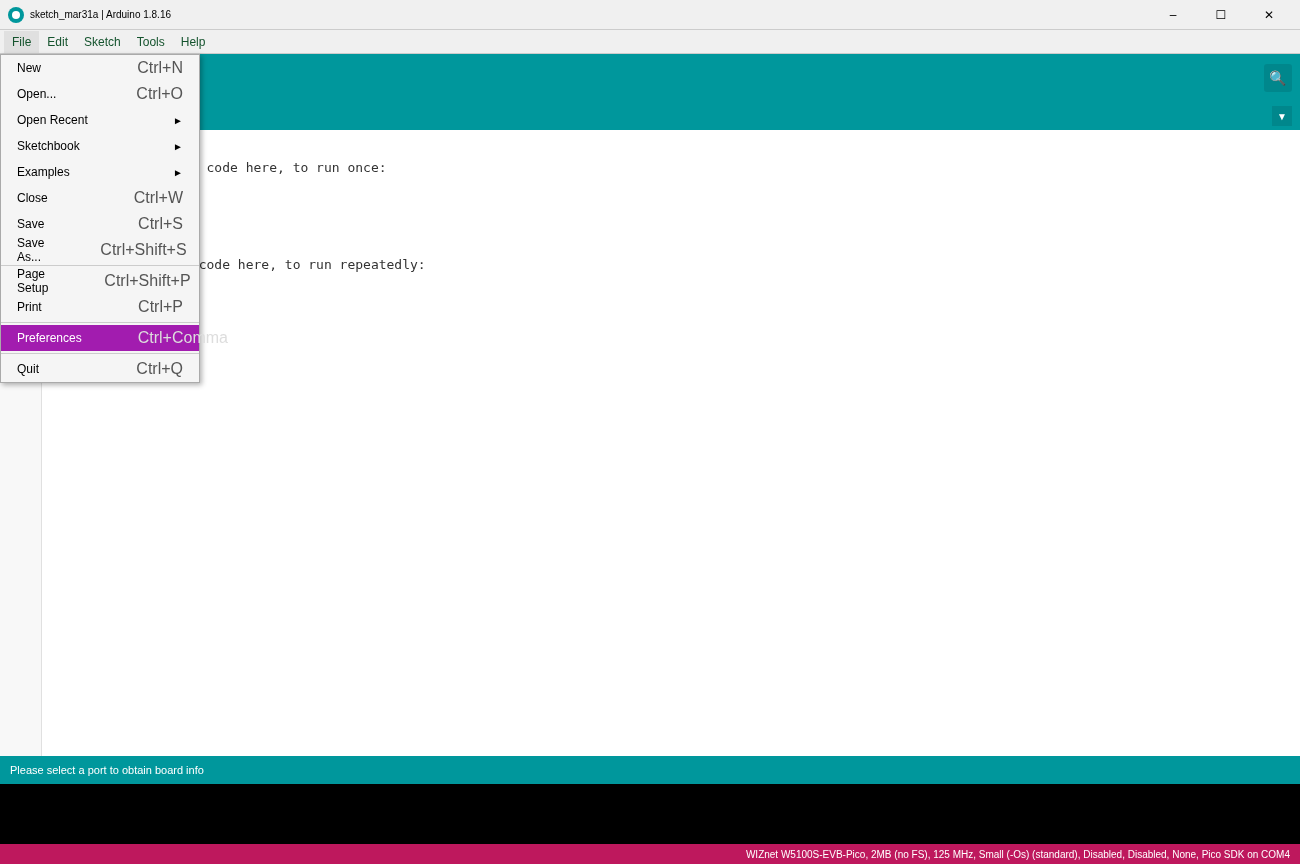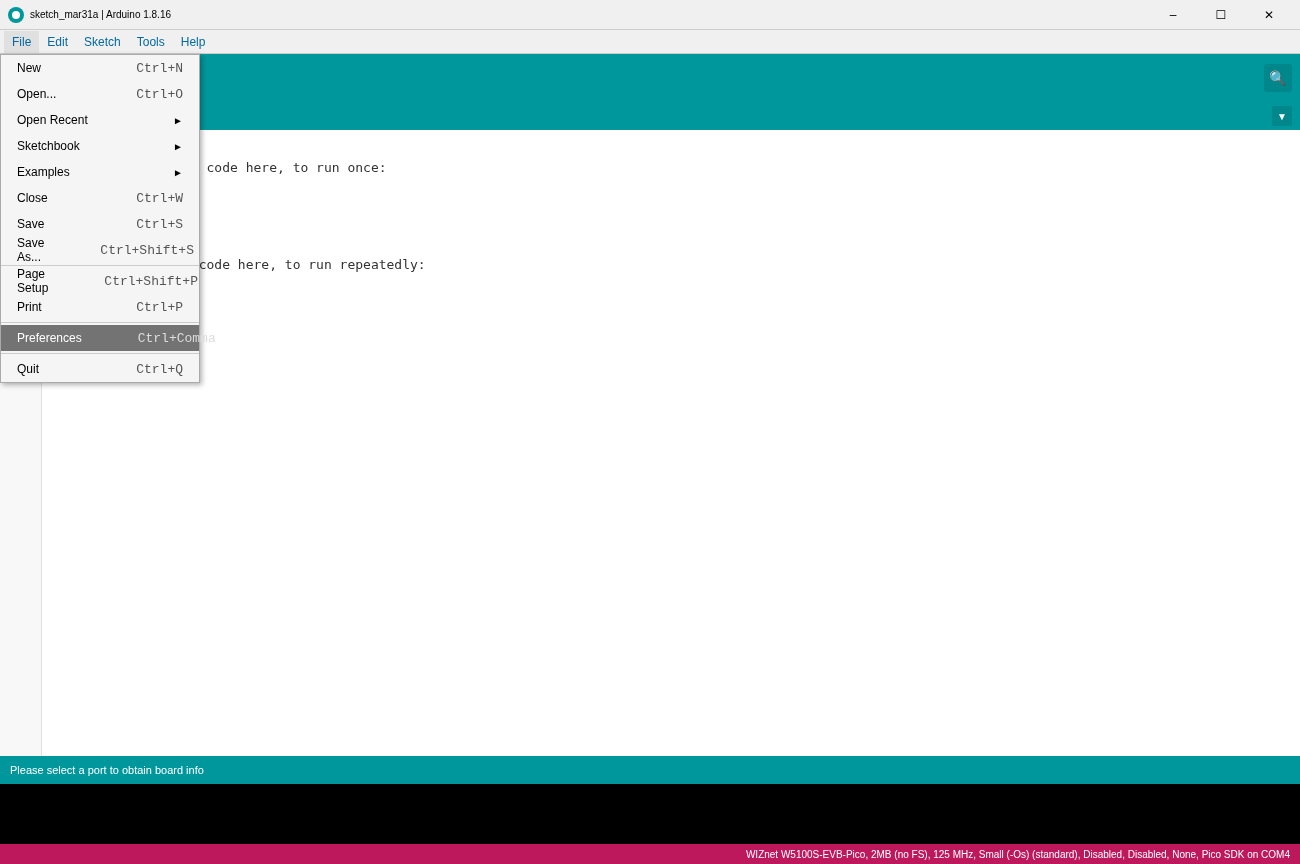"File" .menu-item { color: #0369a1 -> #14532d }
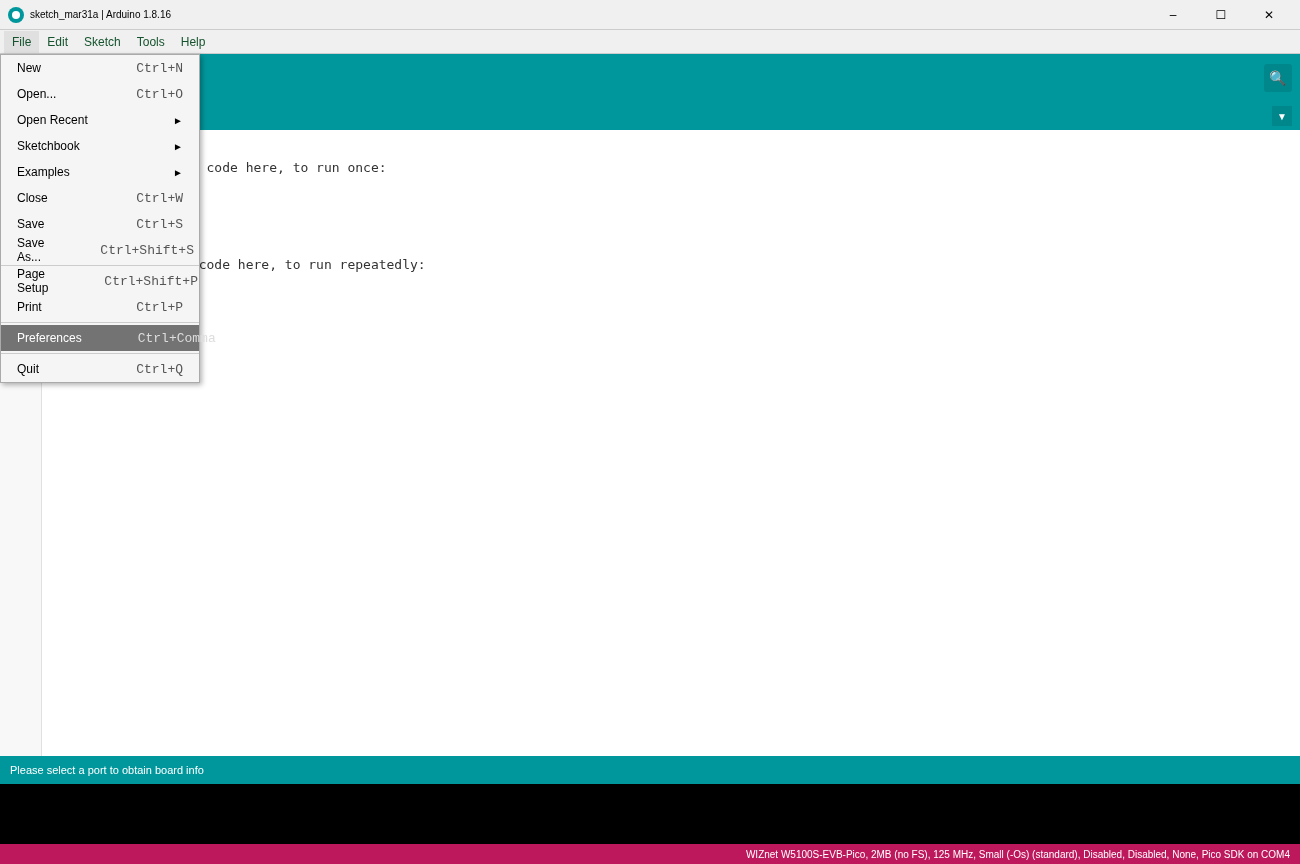"Ctrl+N" .dropdown-item .item-shortcut { font-family: Liberation Mono, monospace -> none; font-size: 13px -> 16px }
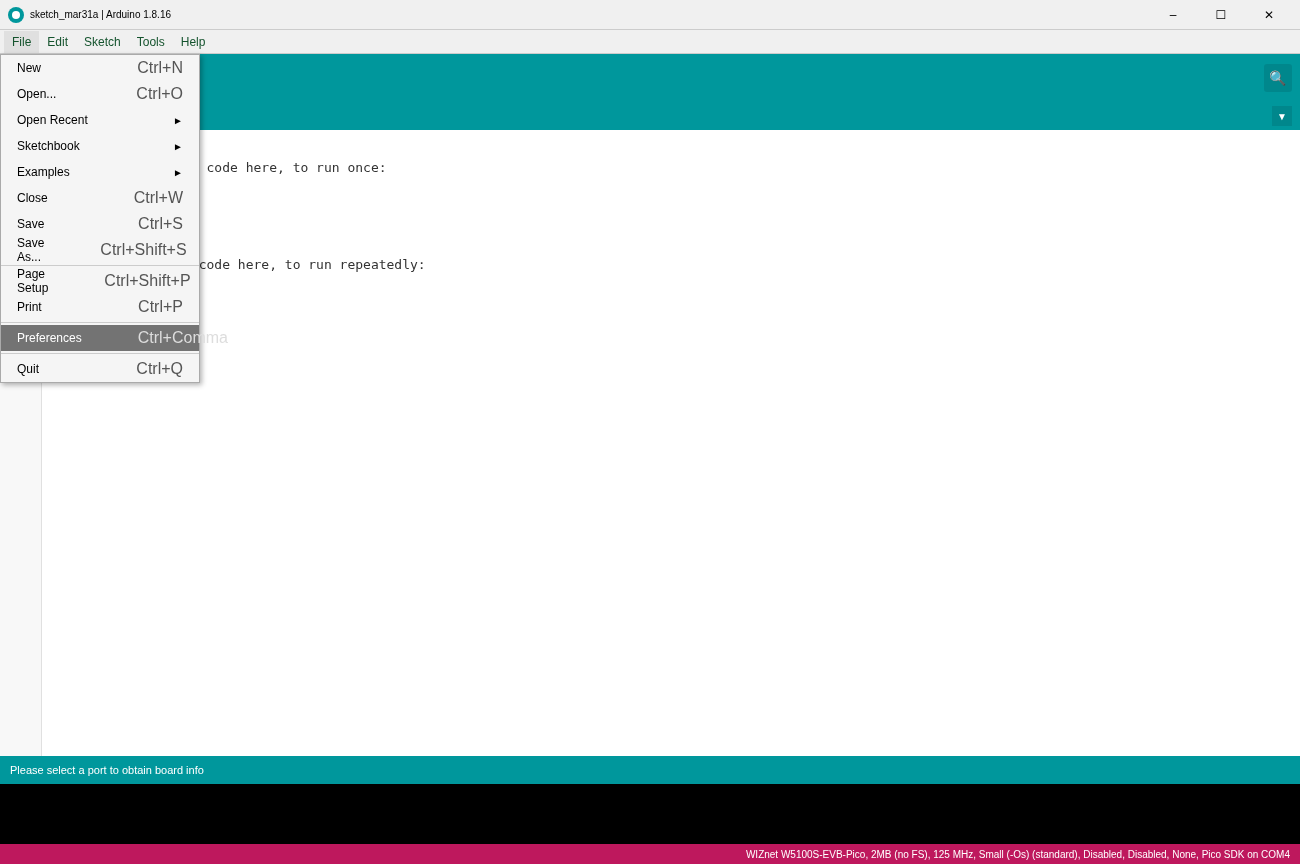"Preferences" .dropdown-item.highlighted { background: #737373 -> #a21caf }
